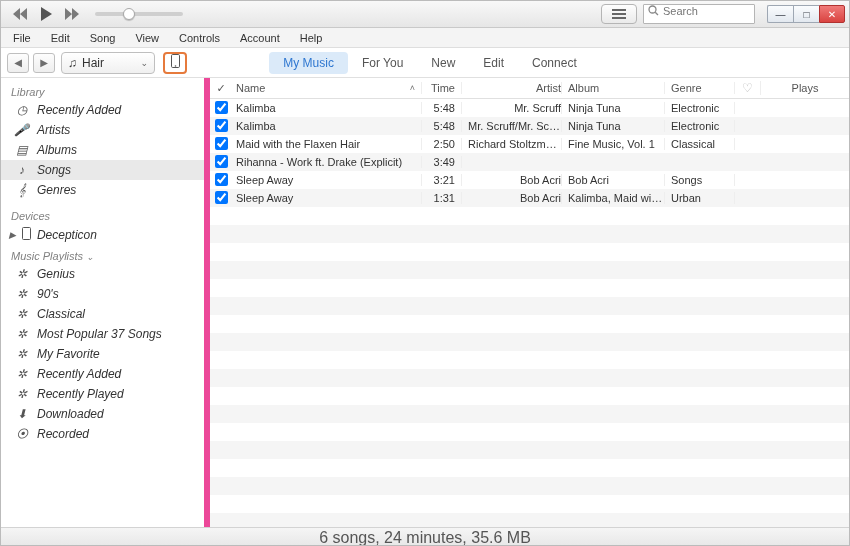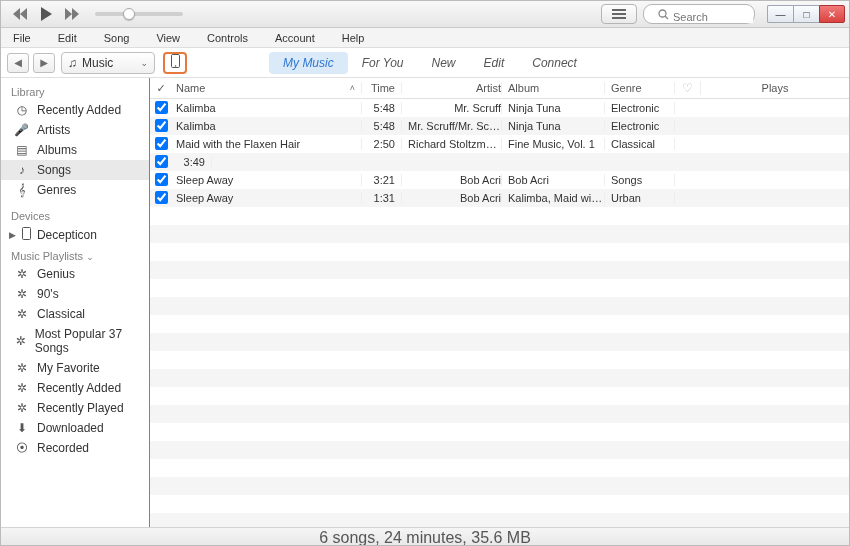"Search" .search-box { align-items: flex-end -> flex-start; border-radius: 9px -> 1px; padding: 0 14px -> 0 4px }
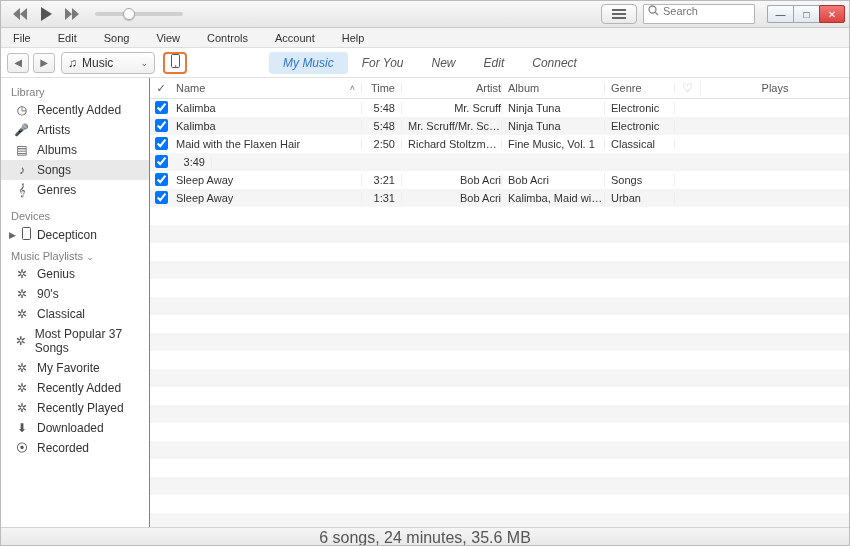"File" .menubar { gap: 11px -> 4px }
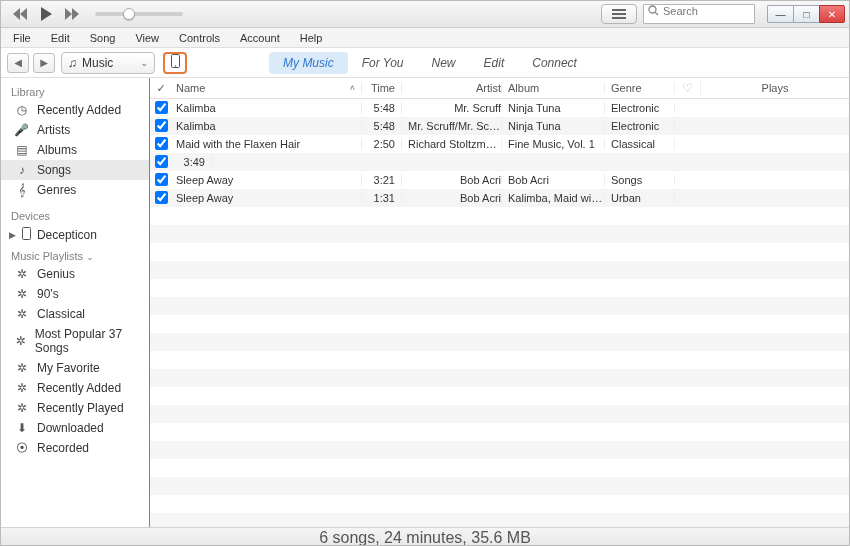"Music" span { text: Music -> Hair }
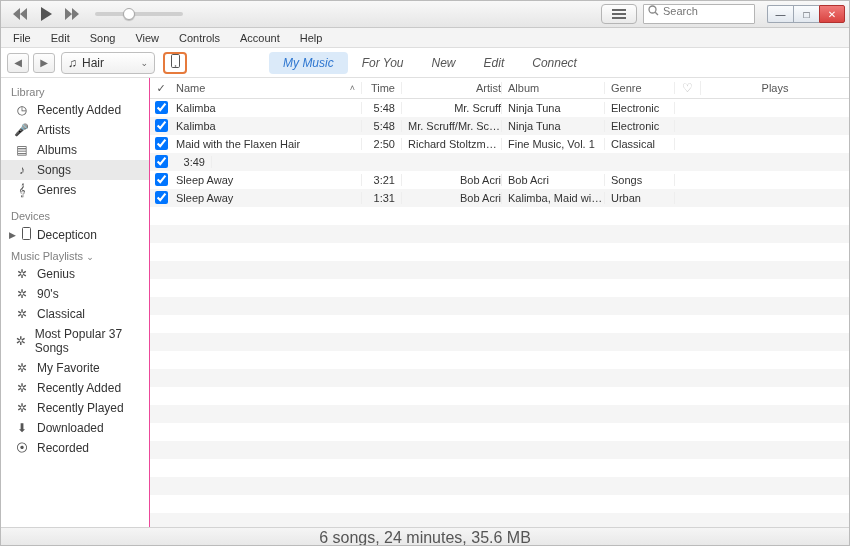"My Music" .tab { font-style: italic -> none }
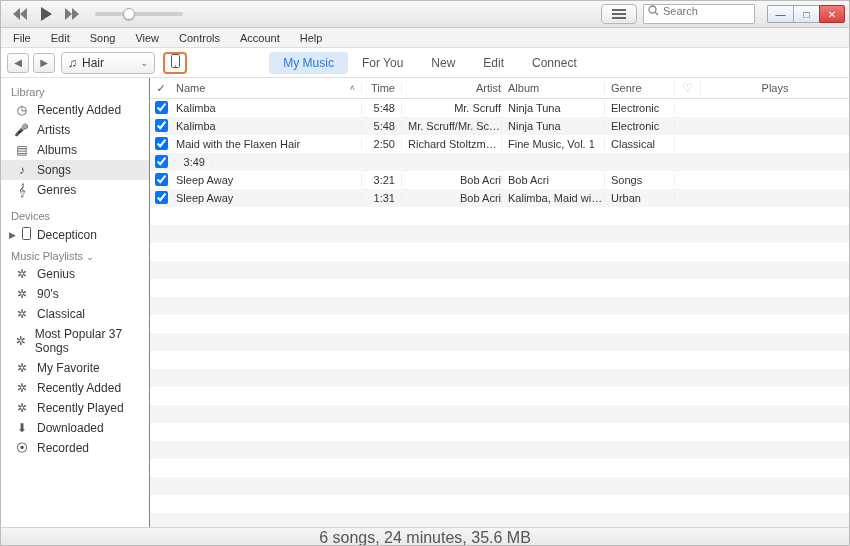"Library" .sidebar { border-right: 1px solid #ec4899 -> 6px solid #ec4899; font-style: none -> italic; width: 149px -> 209px }
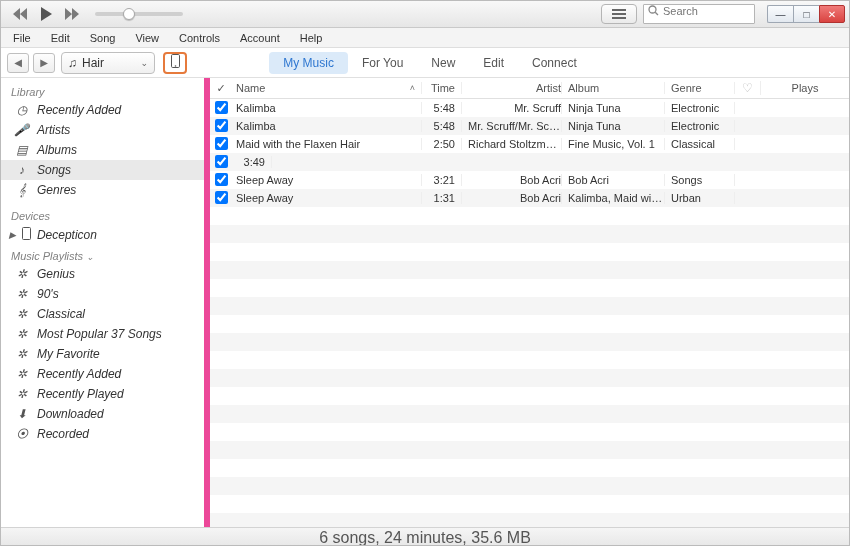"Rihanna - Work ft. Drake" div.cell { html: none -> <div>Rihanna - Work ft. Drake (Explicit)</div> }
